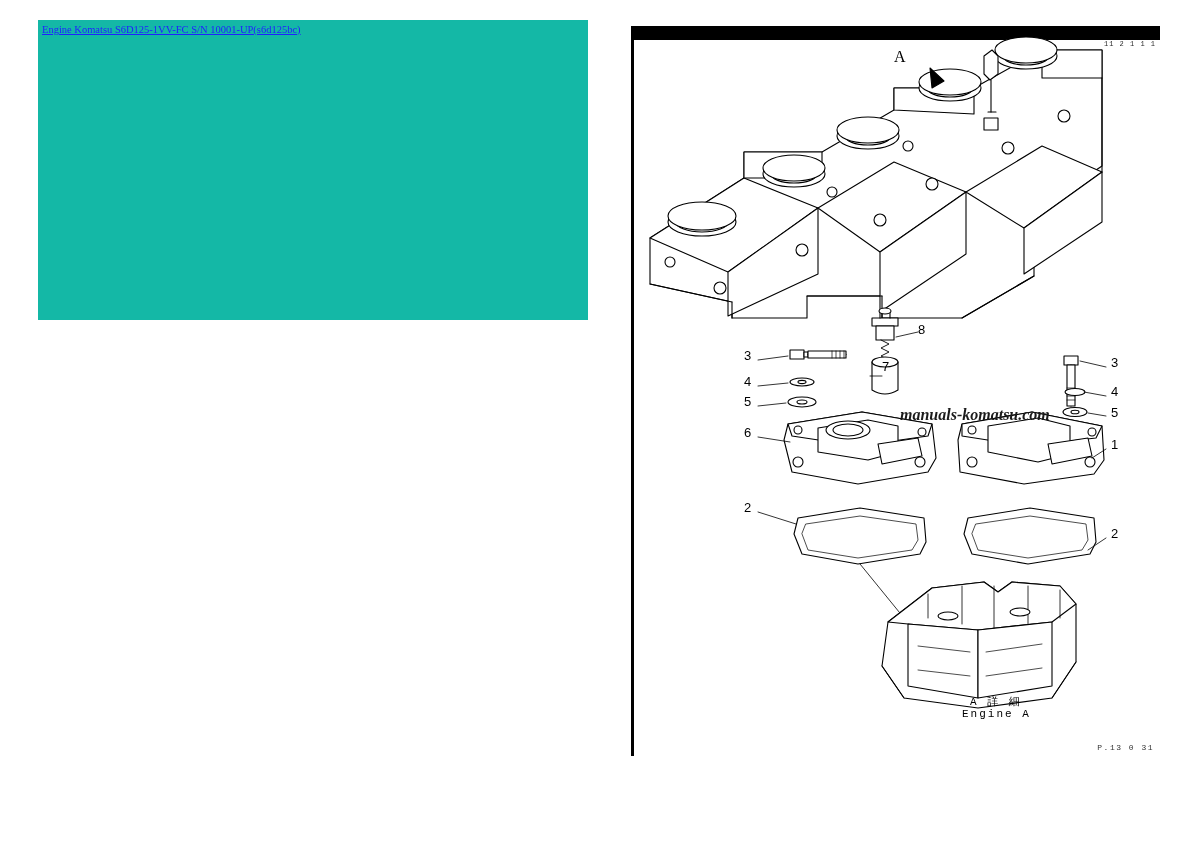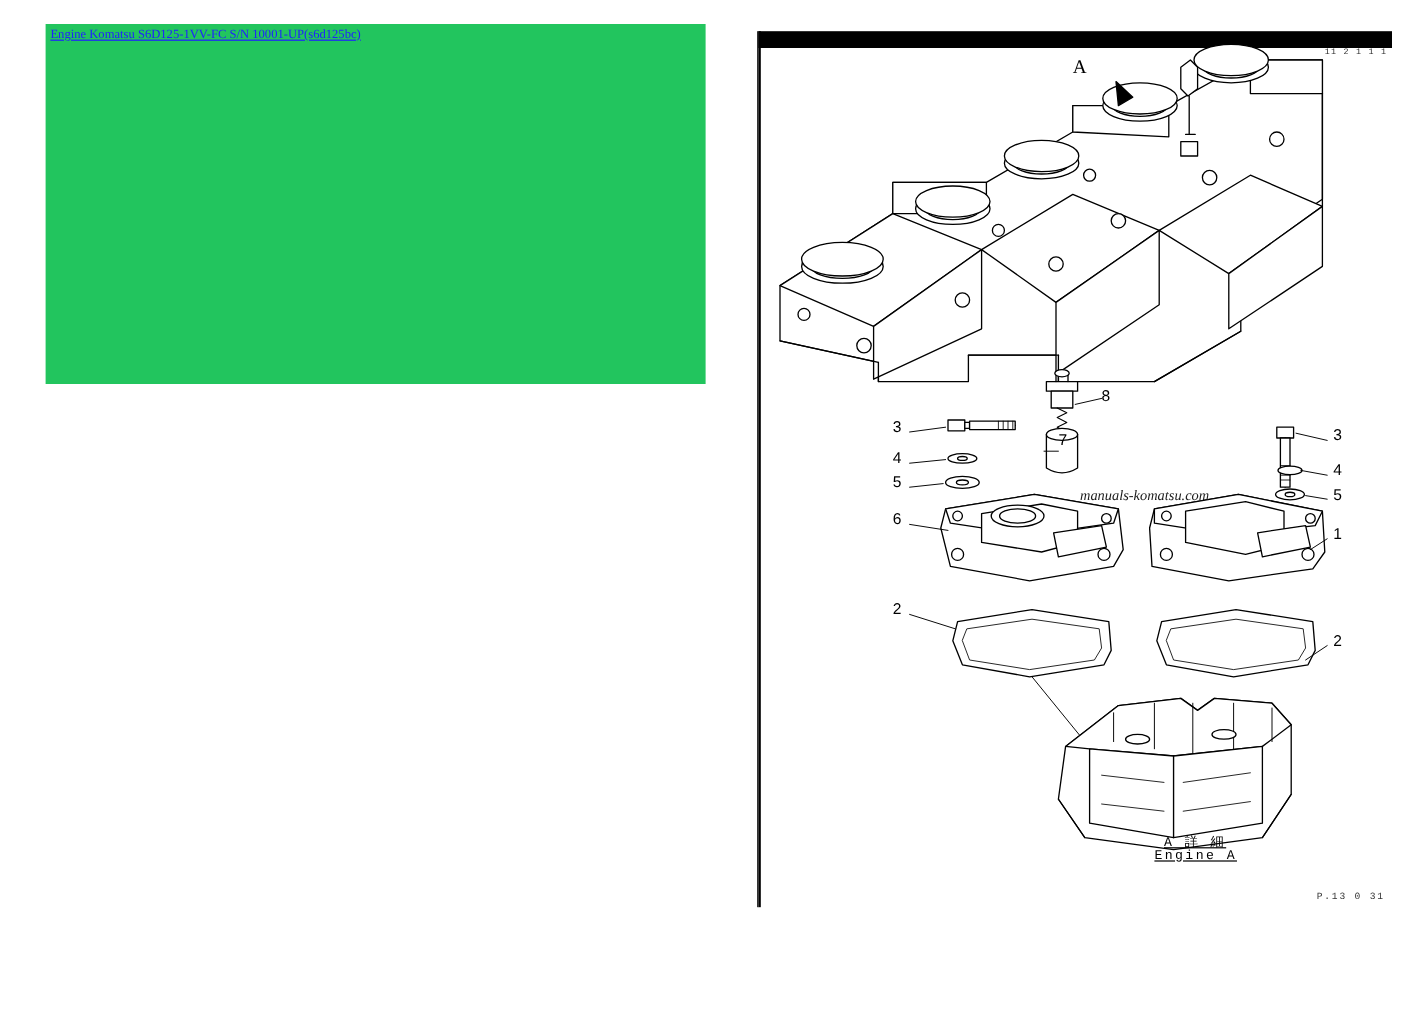"Engine Komatsu S6D125-1VV-FC S/N" .left-panel { background: #22c55e -> #14b8a6 }
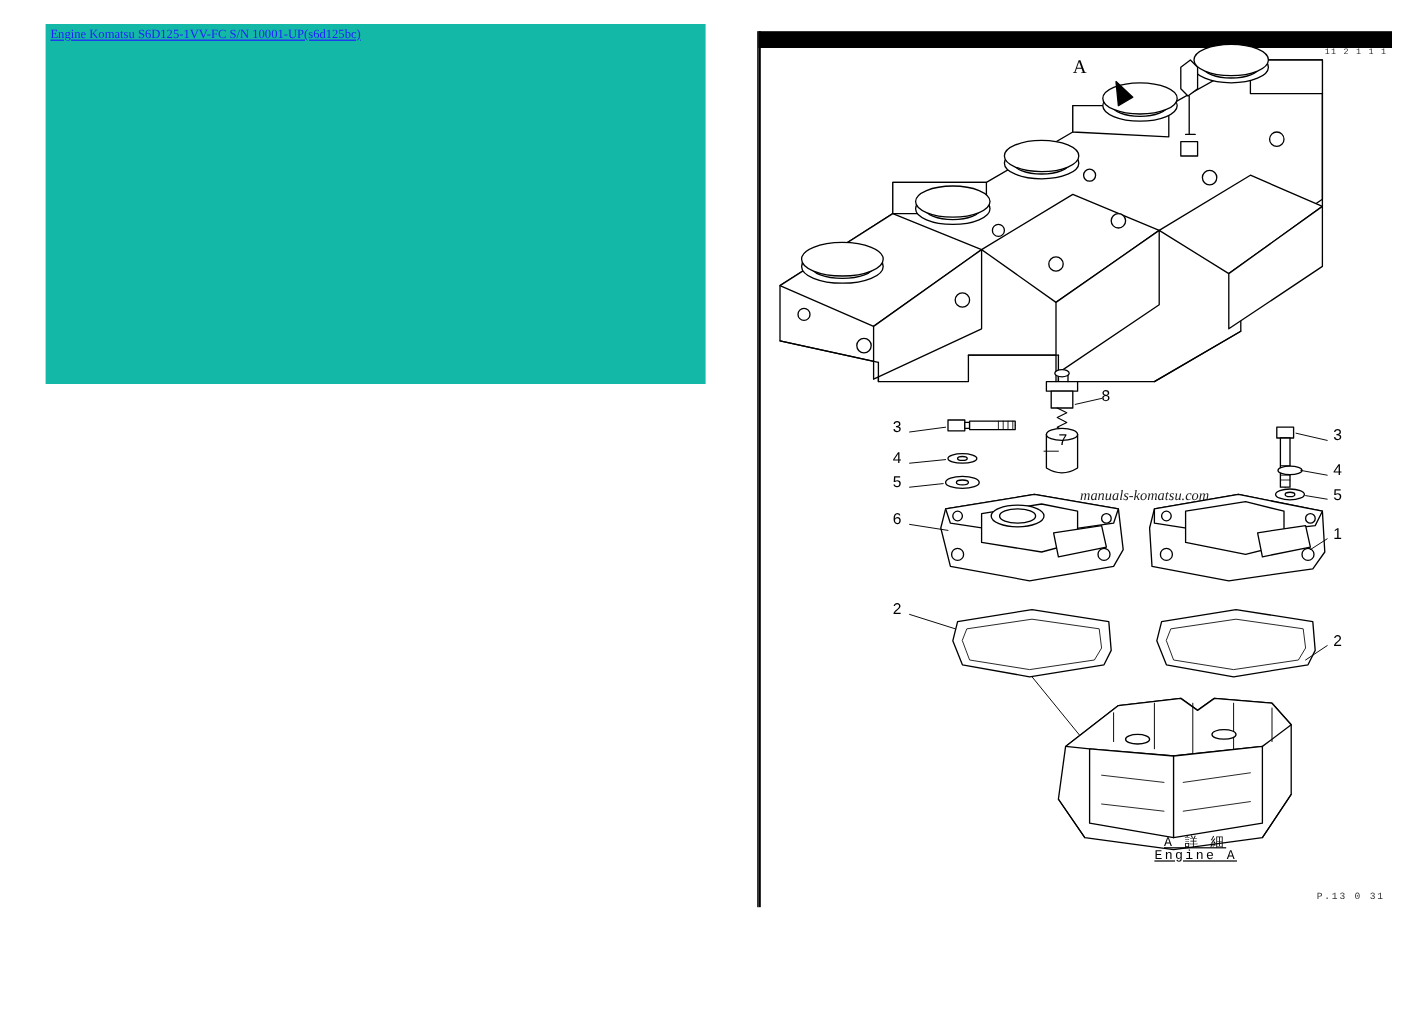"manuals-komatsu.com" .watermark { font-size: 12px -> 16px; font-weight: normal -> bold }
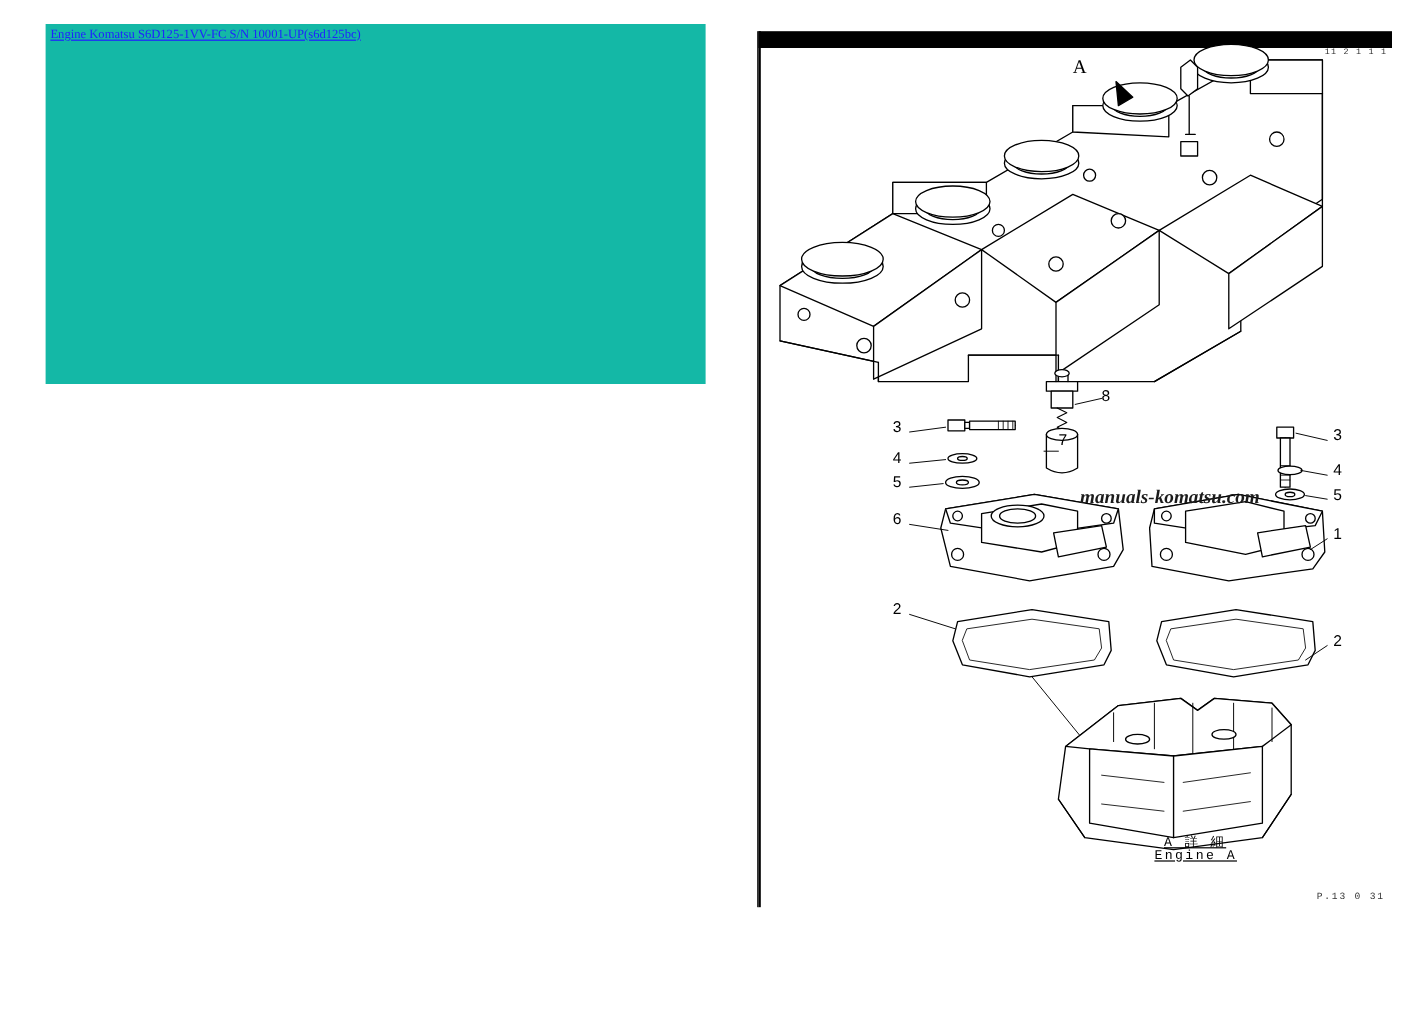"A 詳 細" .detail-label { text-decoration: underline -> none }
